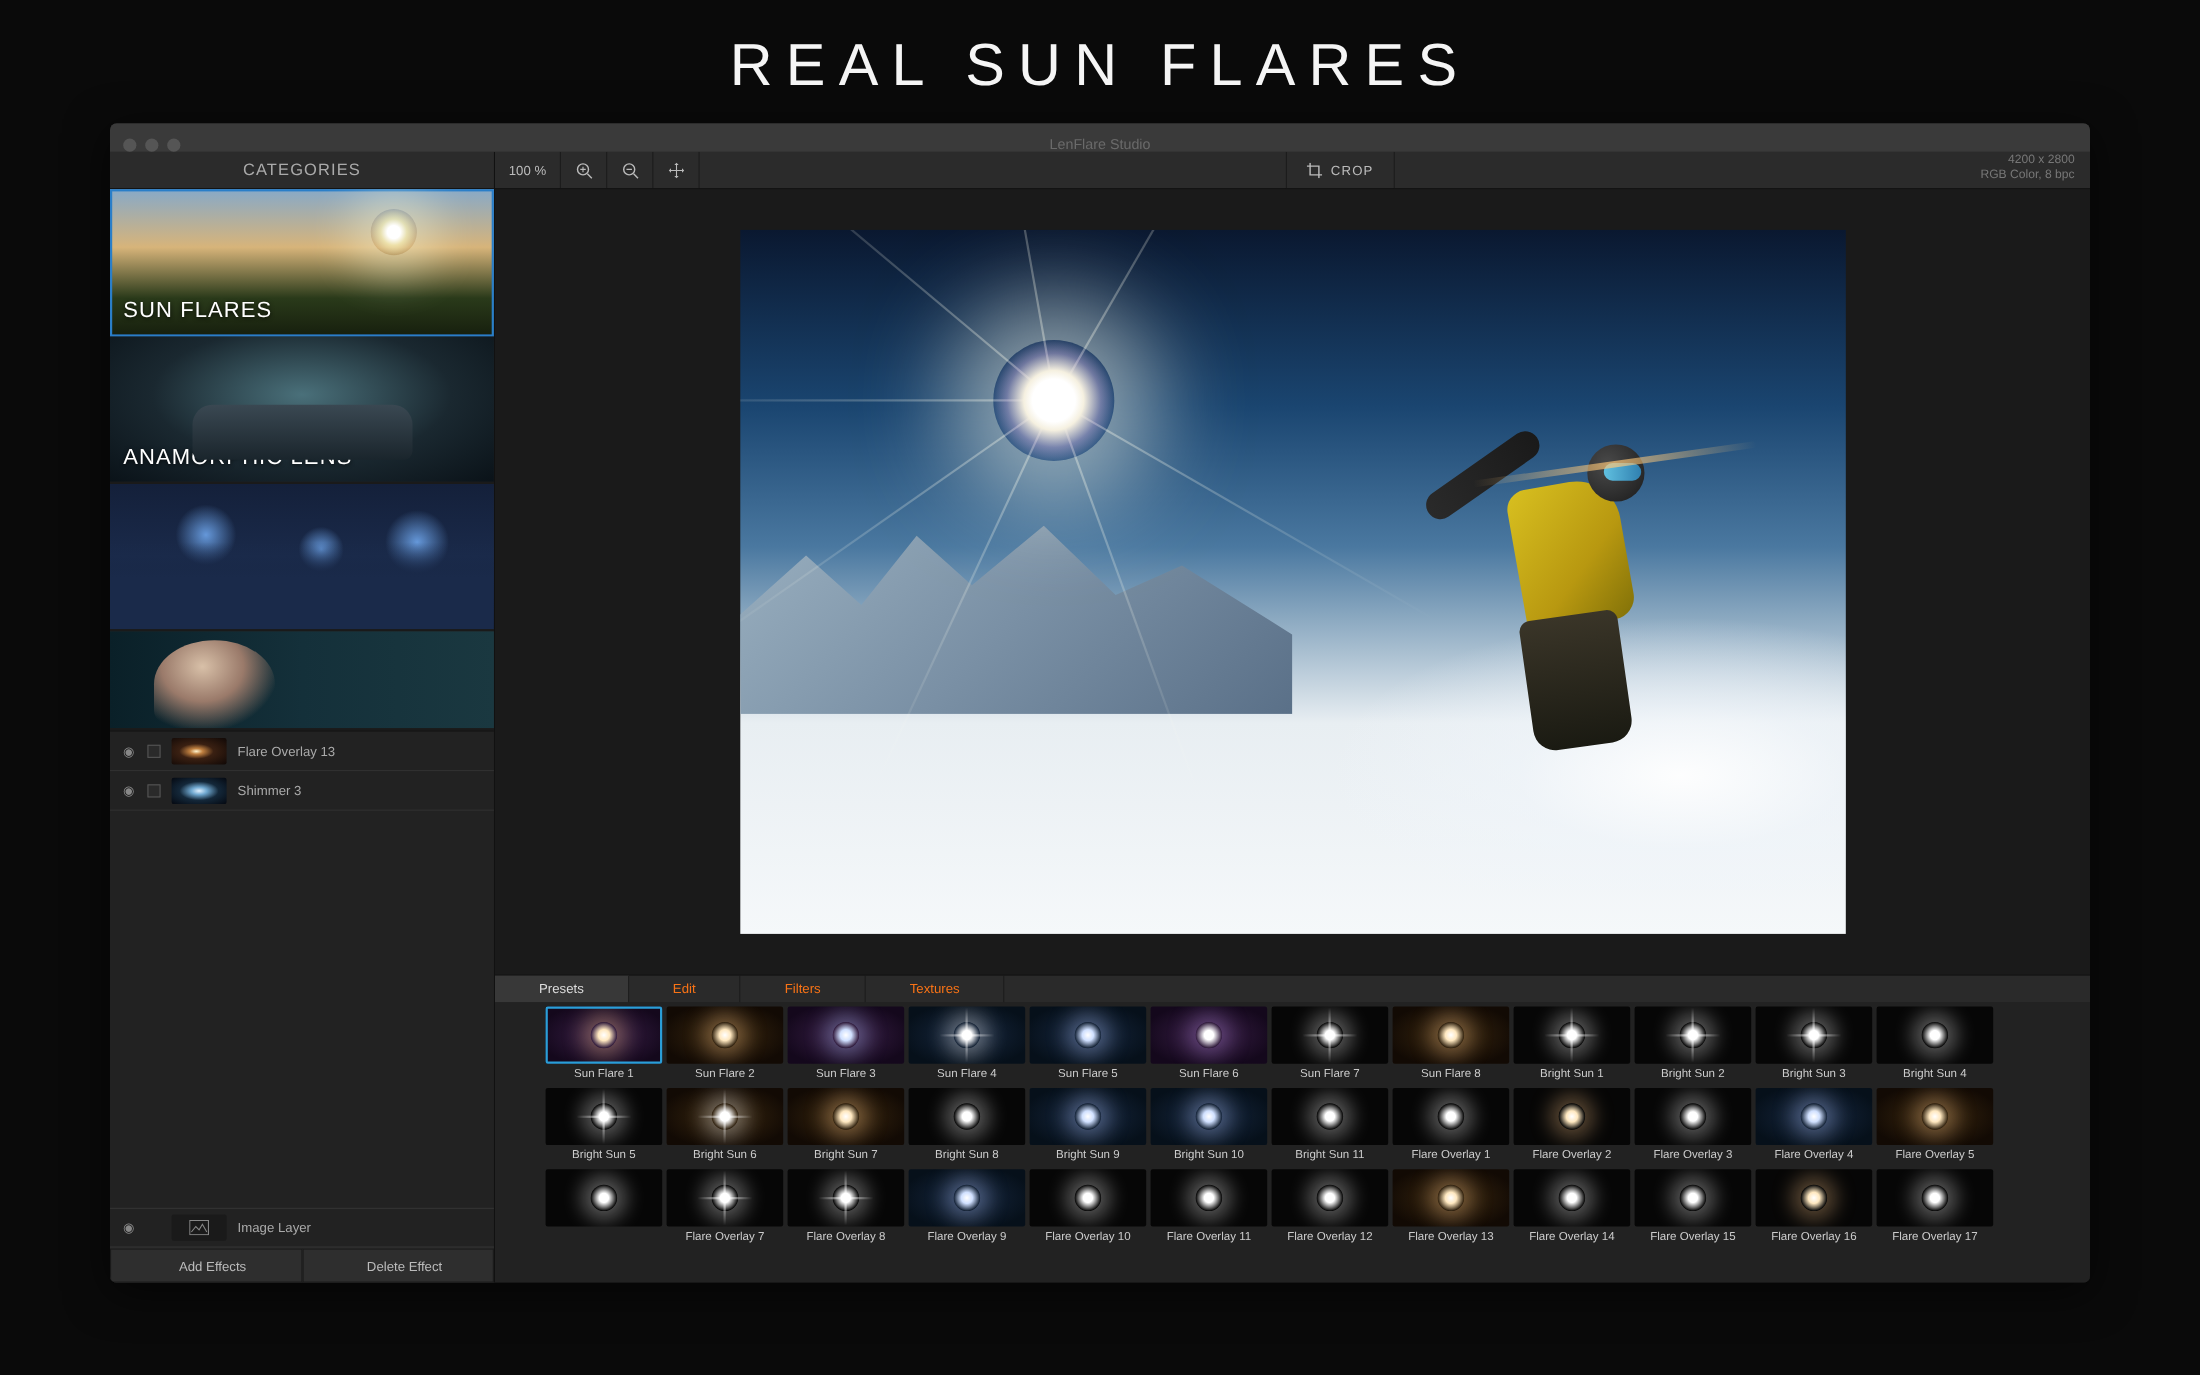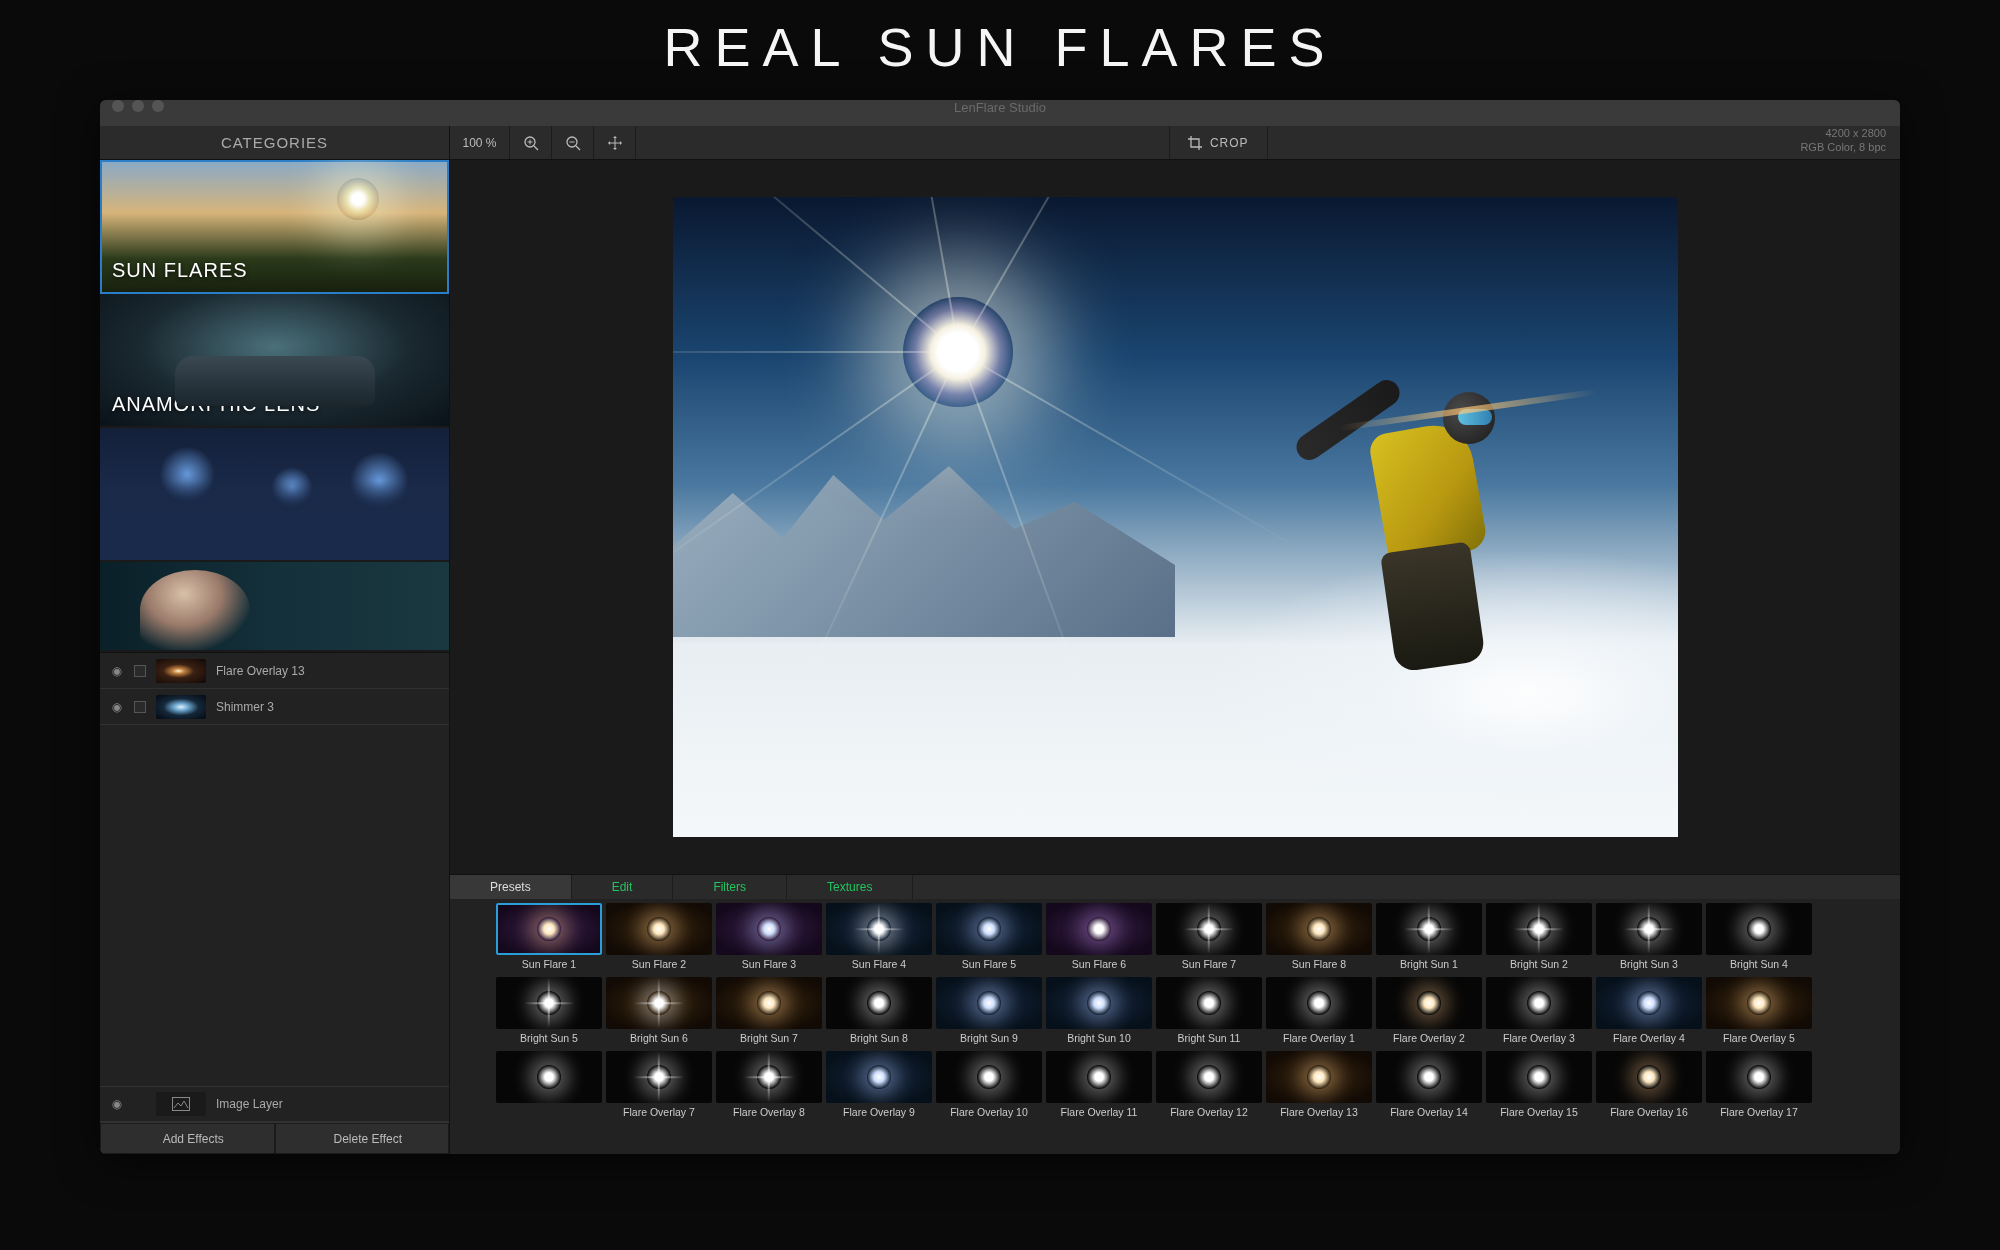"REAL SUN FLARES" .hero { padding: 16px 0 22px -> 28px 0 22px }
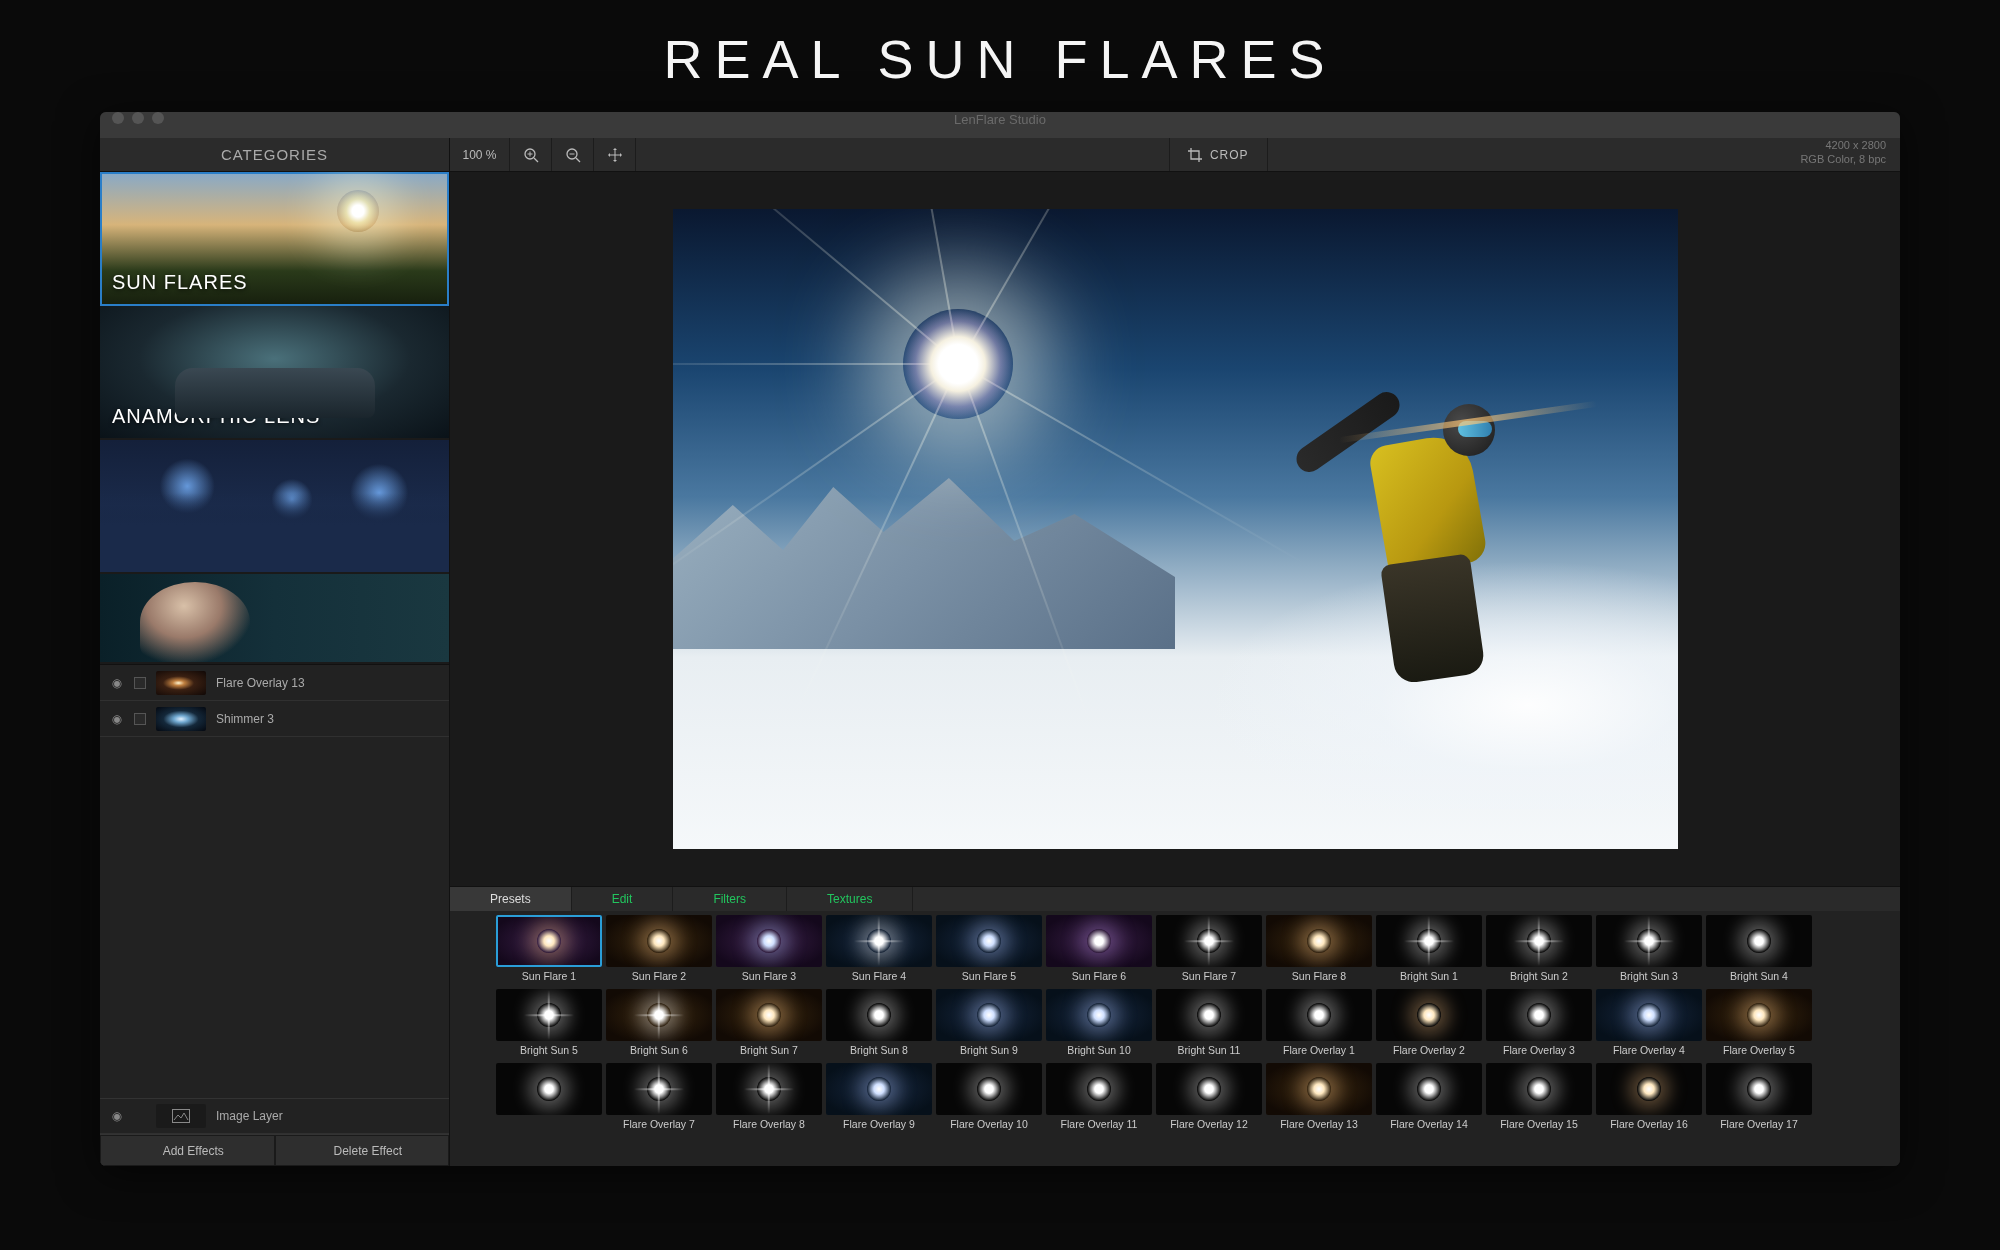"LenFlare Studio" .titlebar { align-items: flex-start -> flex-end }
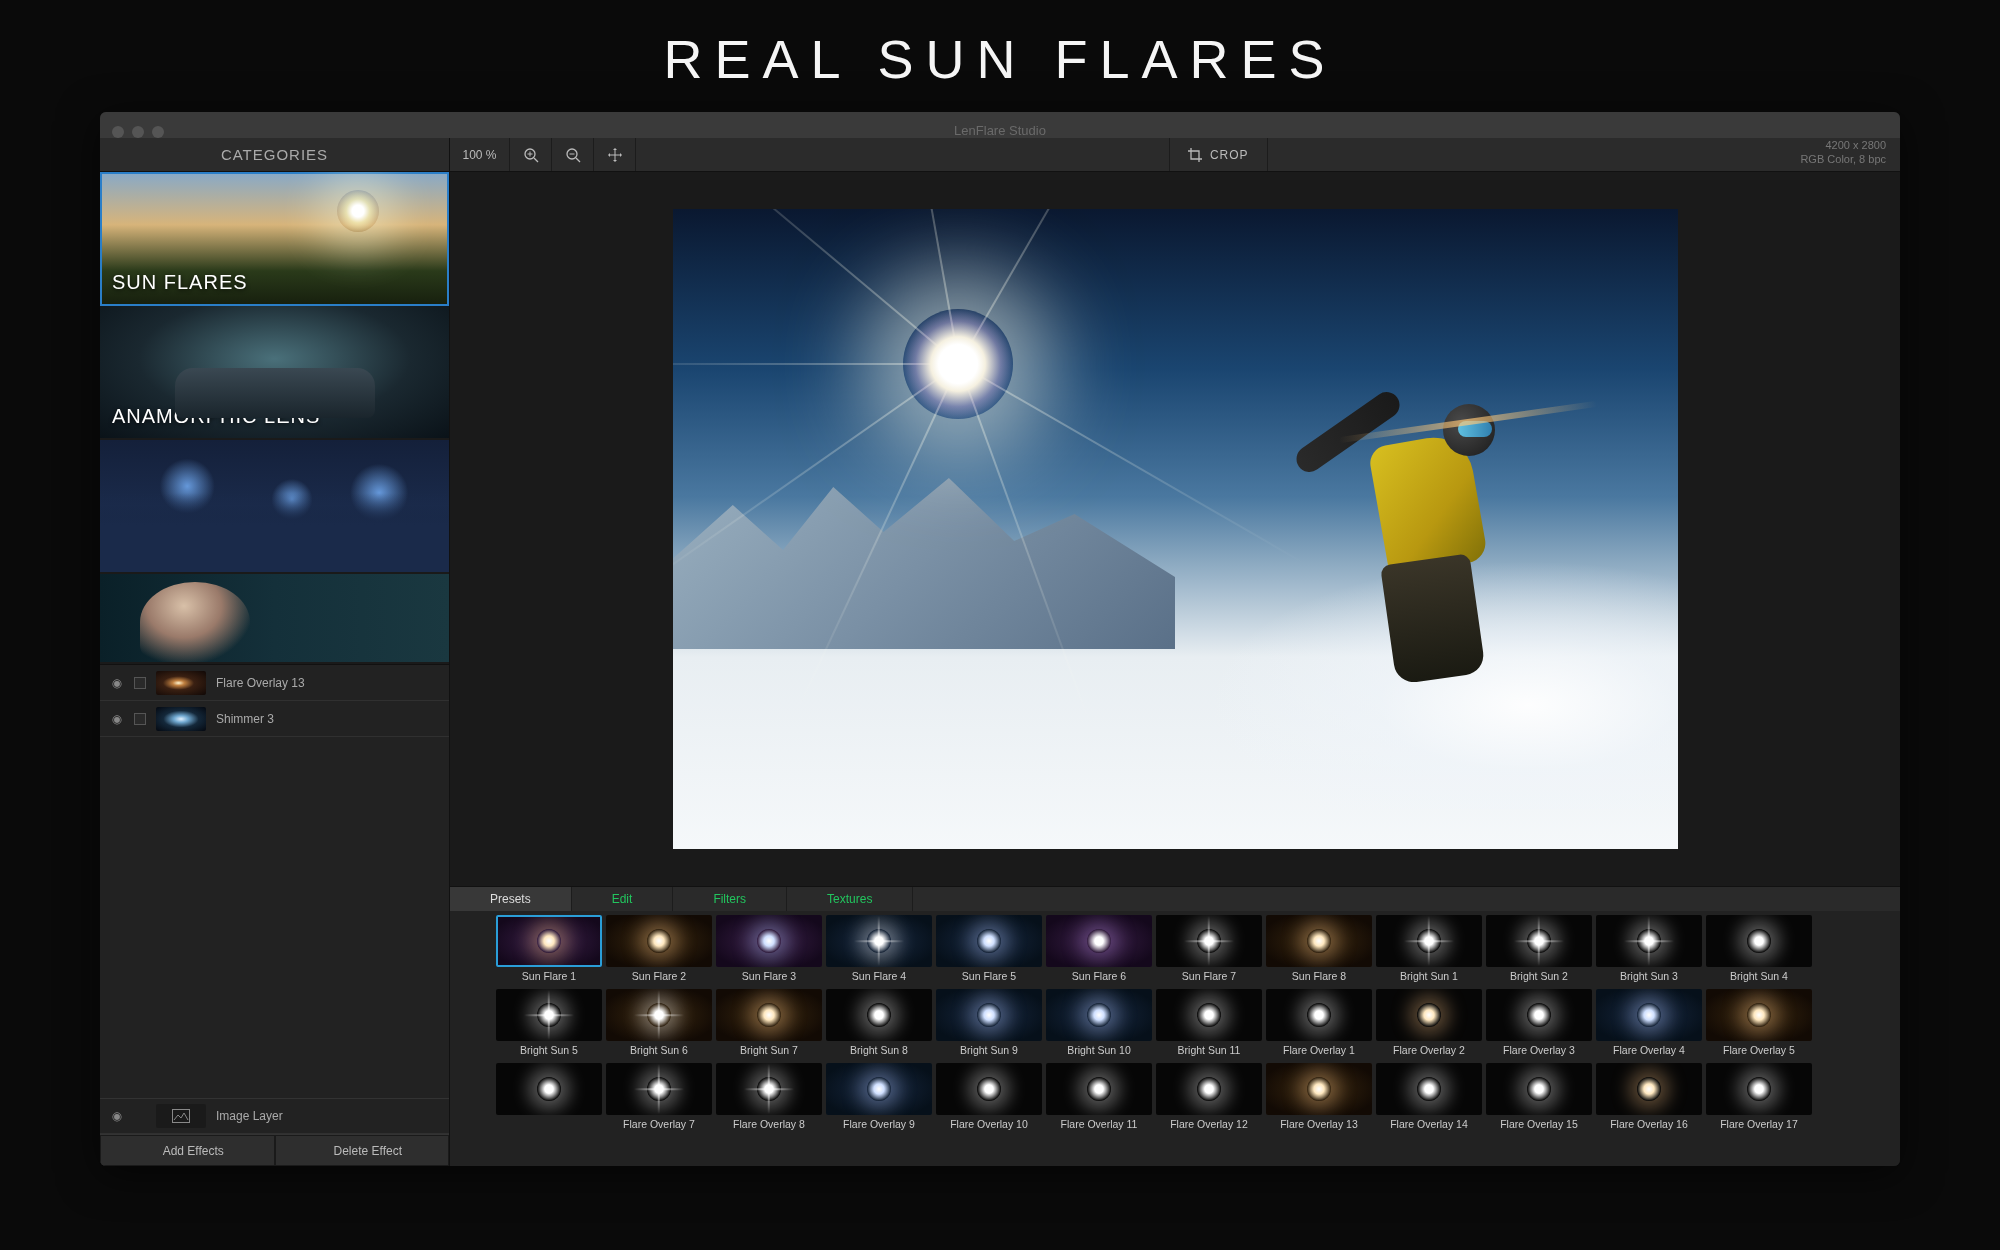"Edit" .tab { color: #22c55e -> #f97316 }
